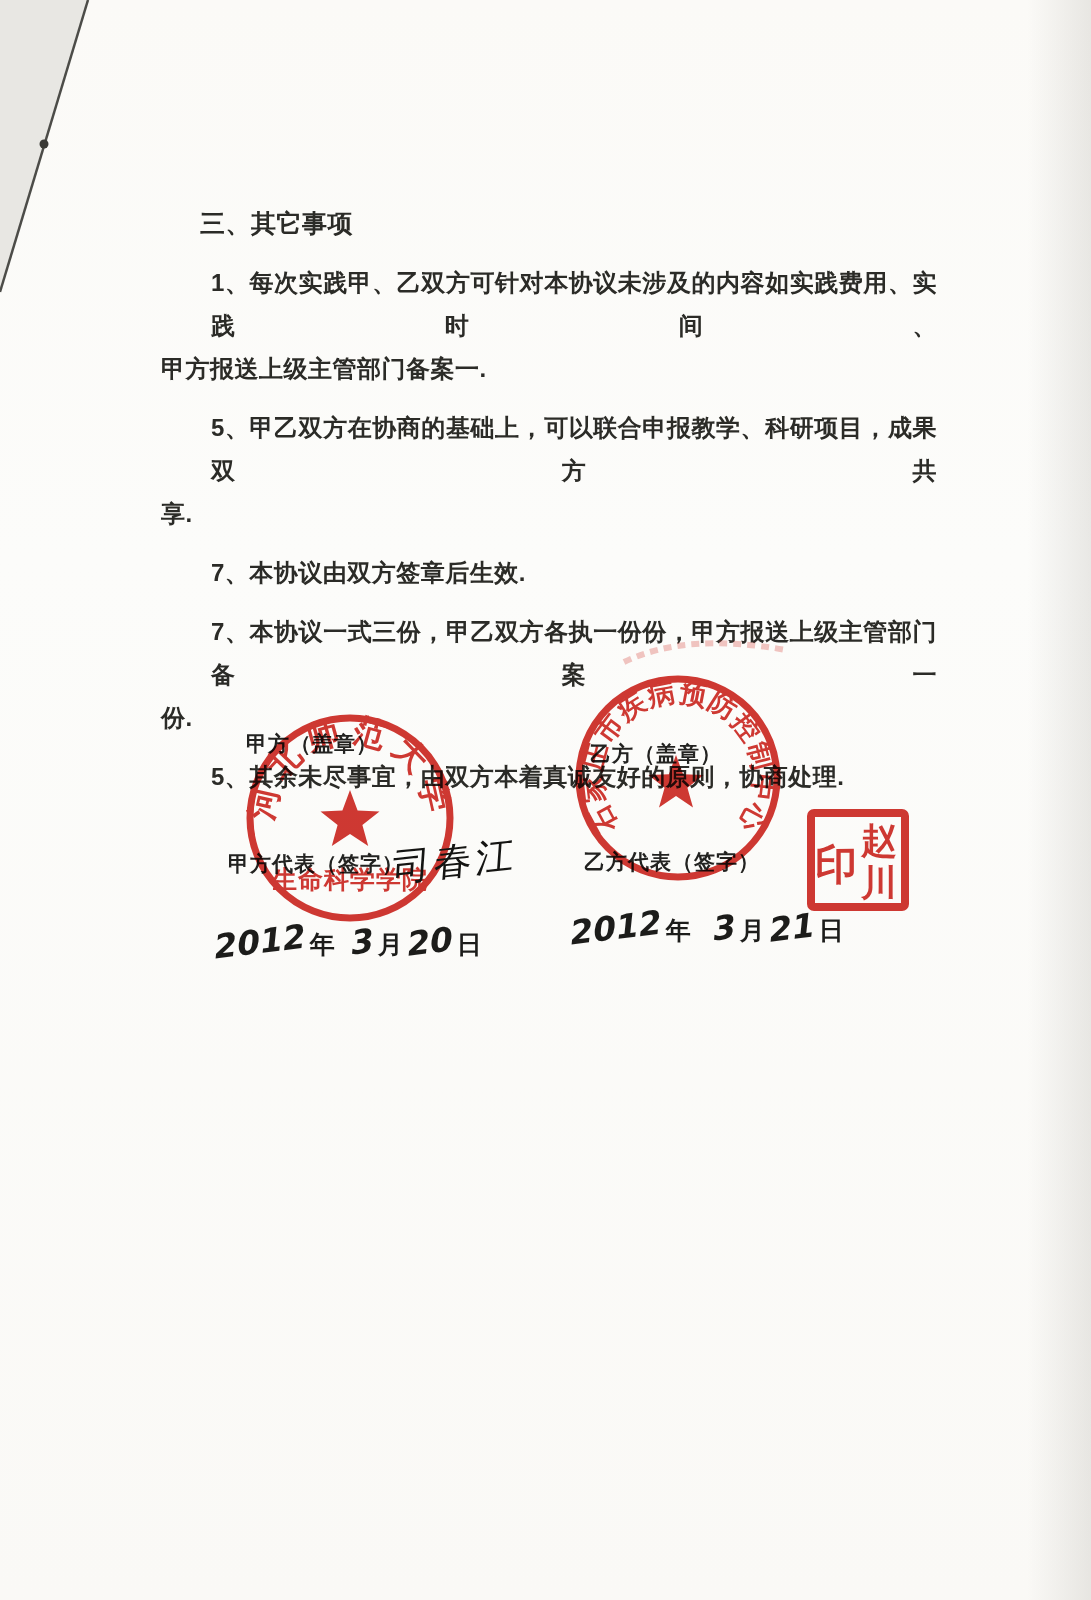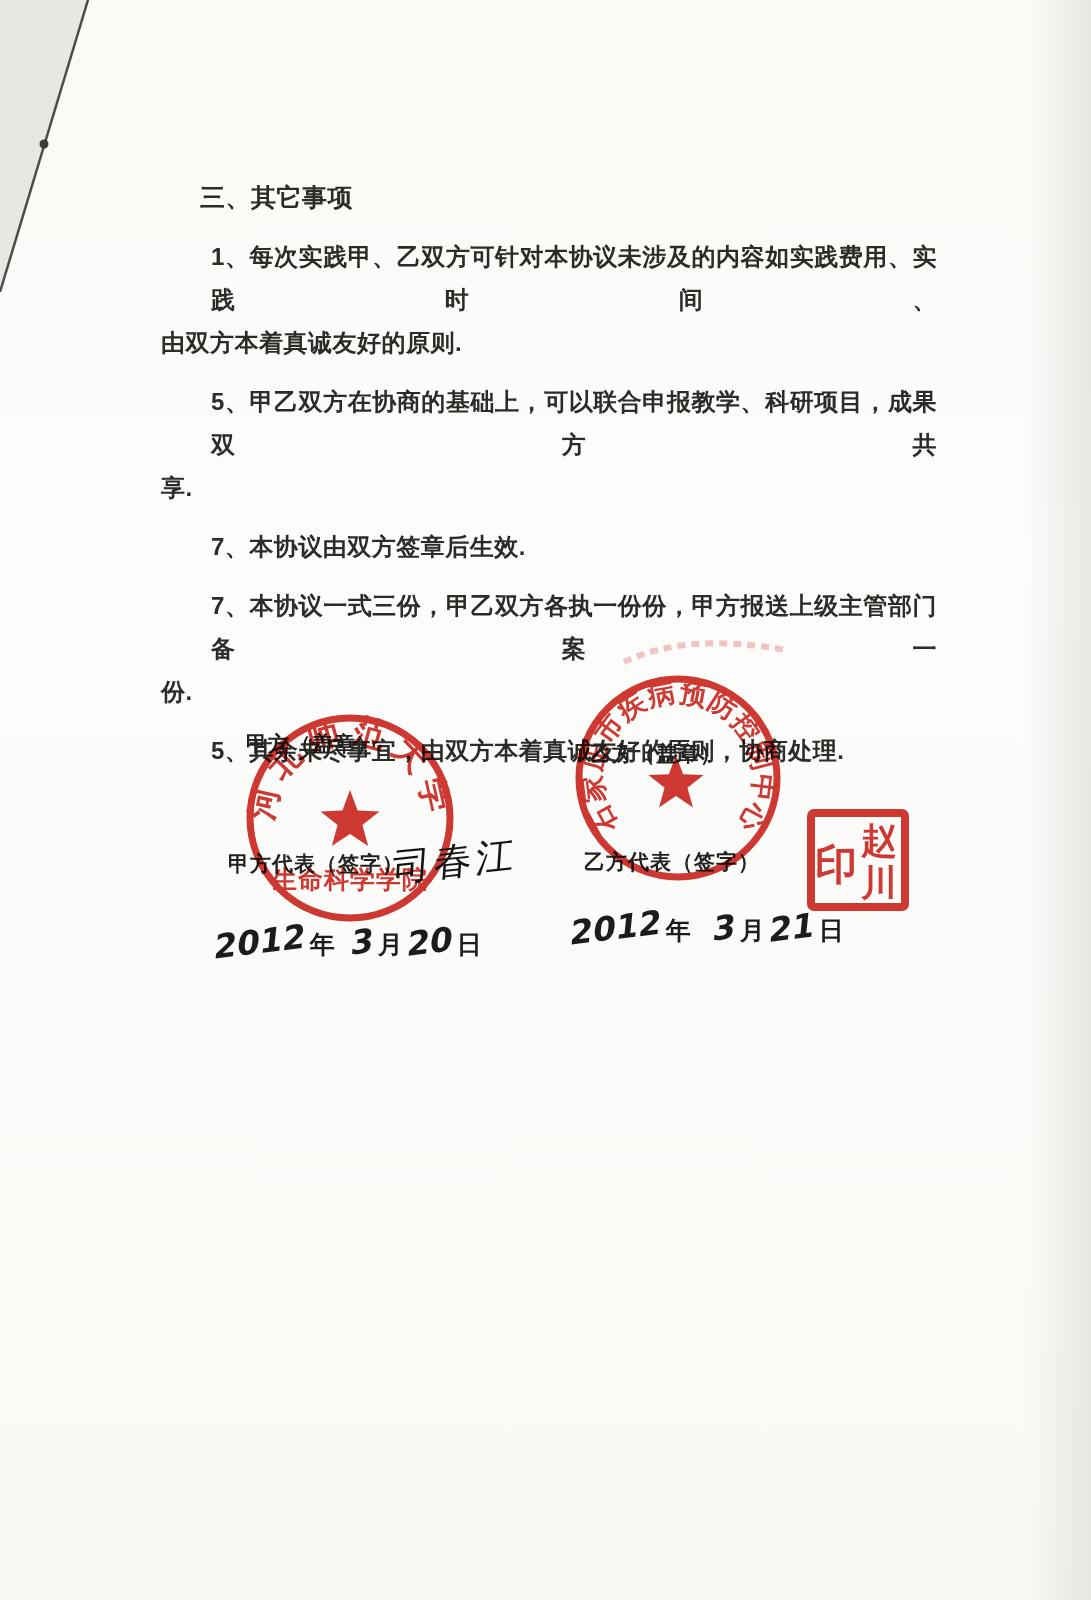"三、其它事项" .content { top: 176px -> 202px }
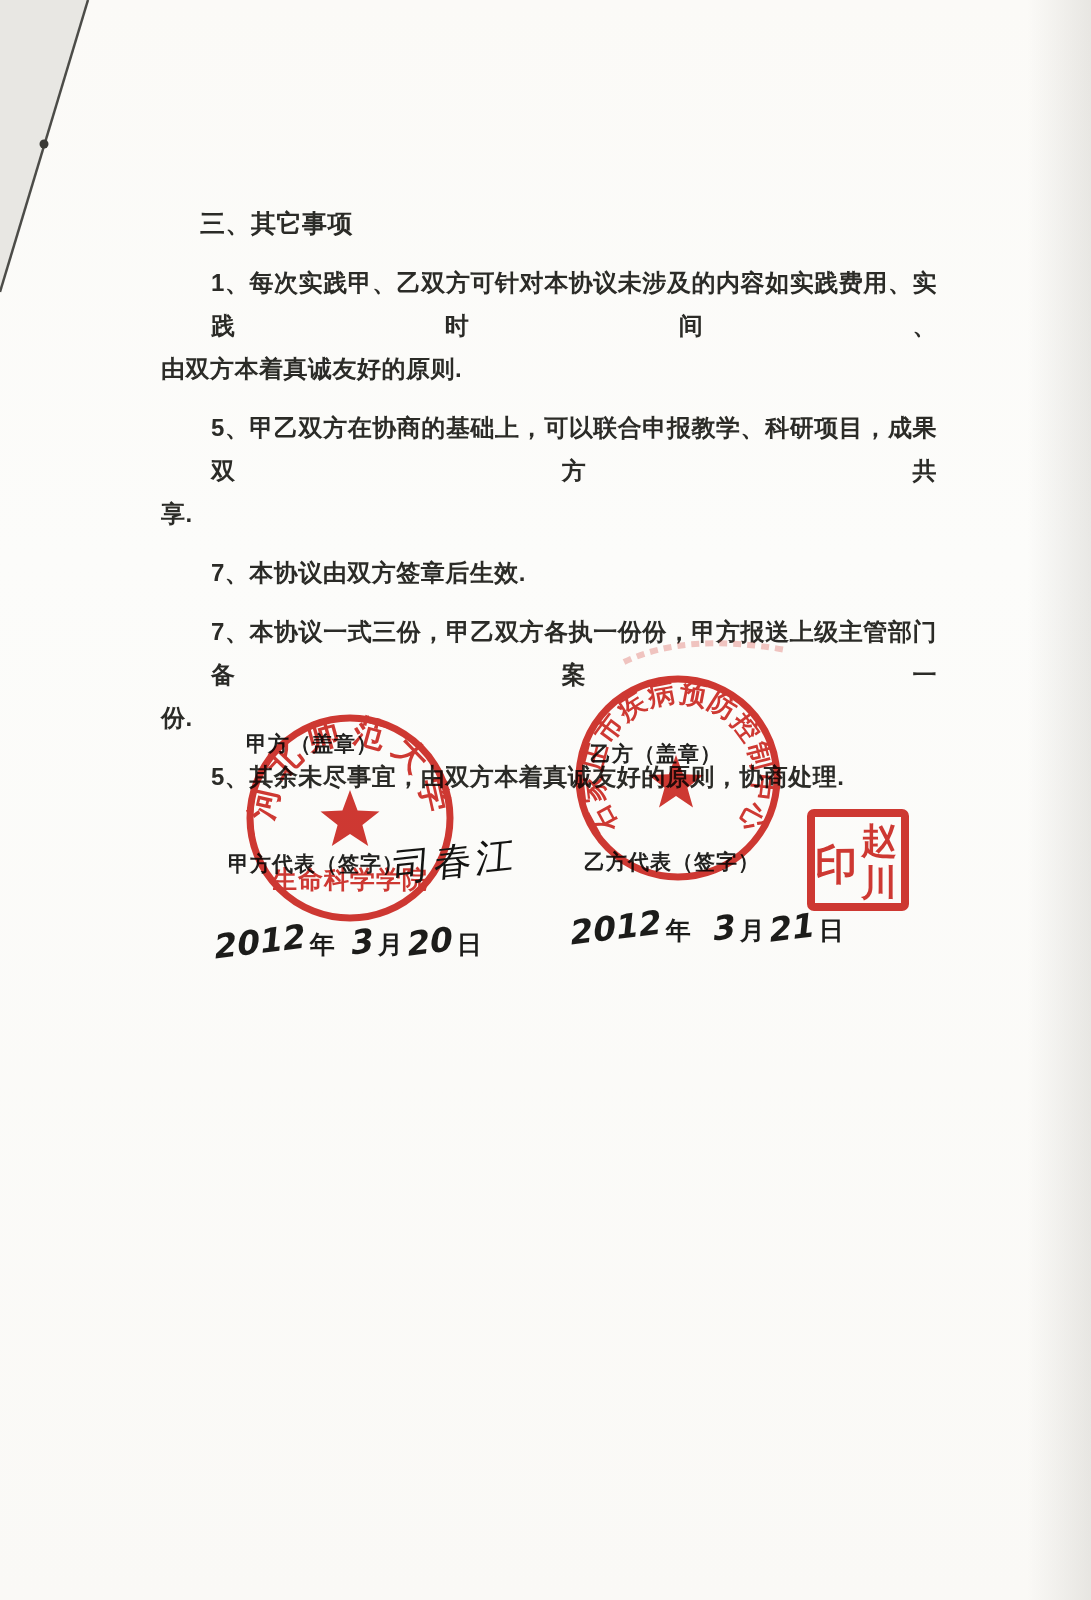"由双方本着真诚友好的原则." div.line { text: 由双方本着真诚友好的原则 -> 甲方报送上级主管部门备案一 }
